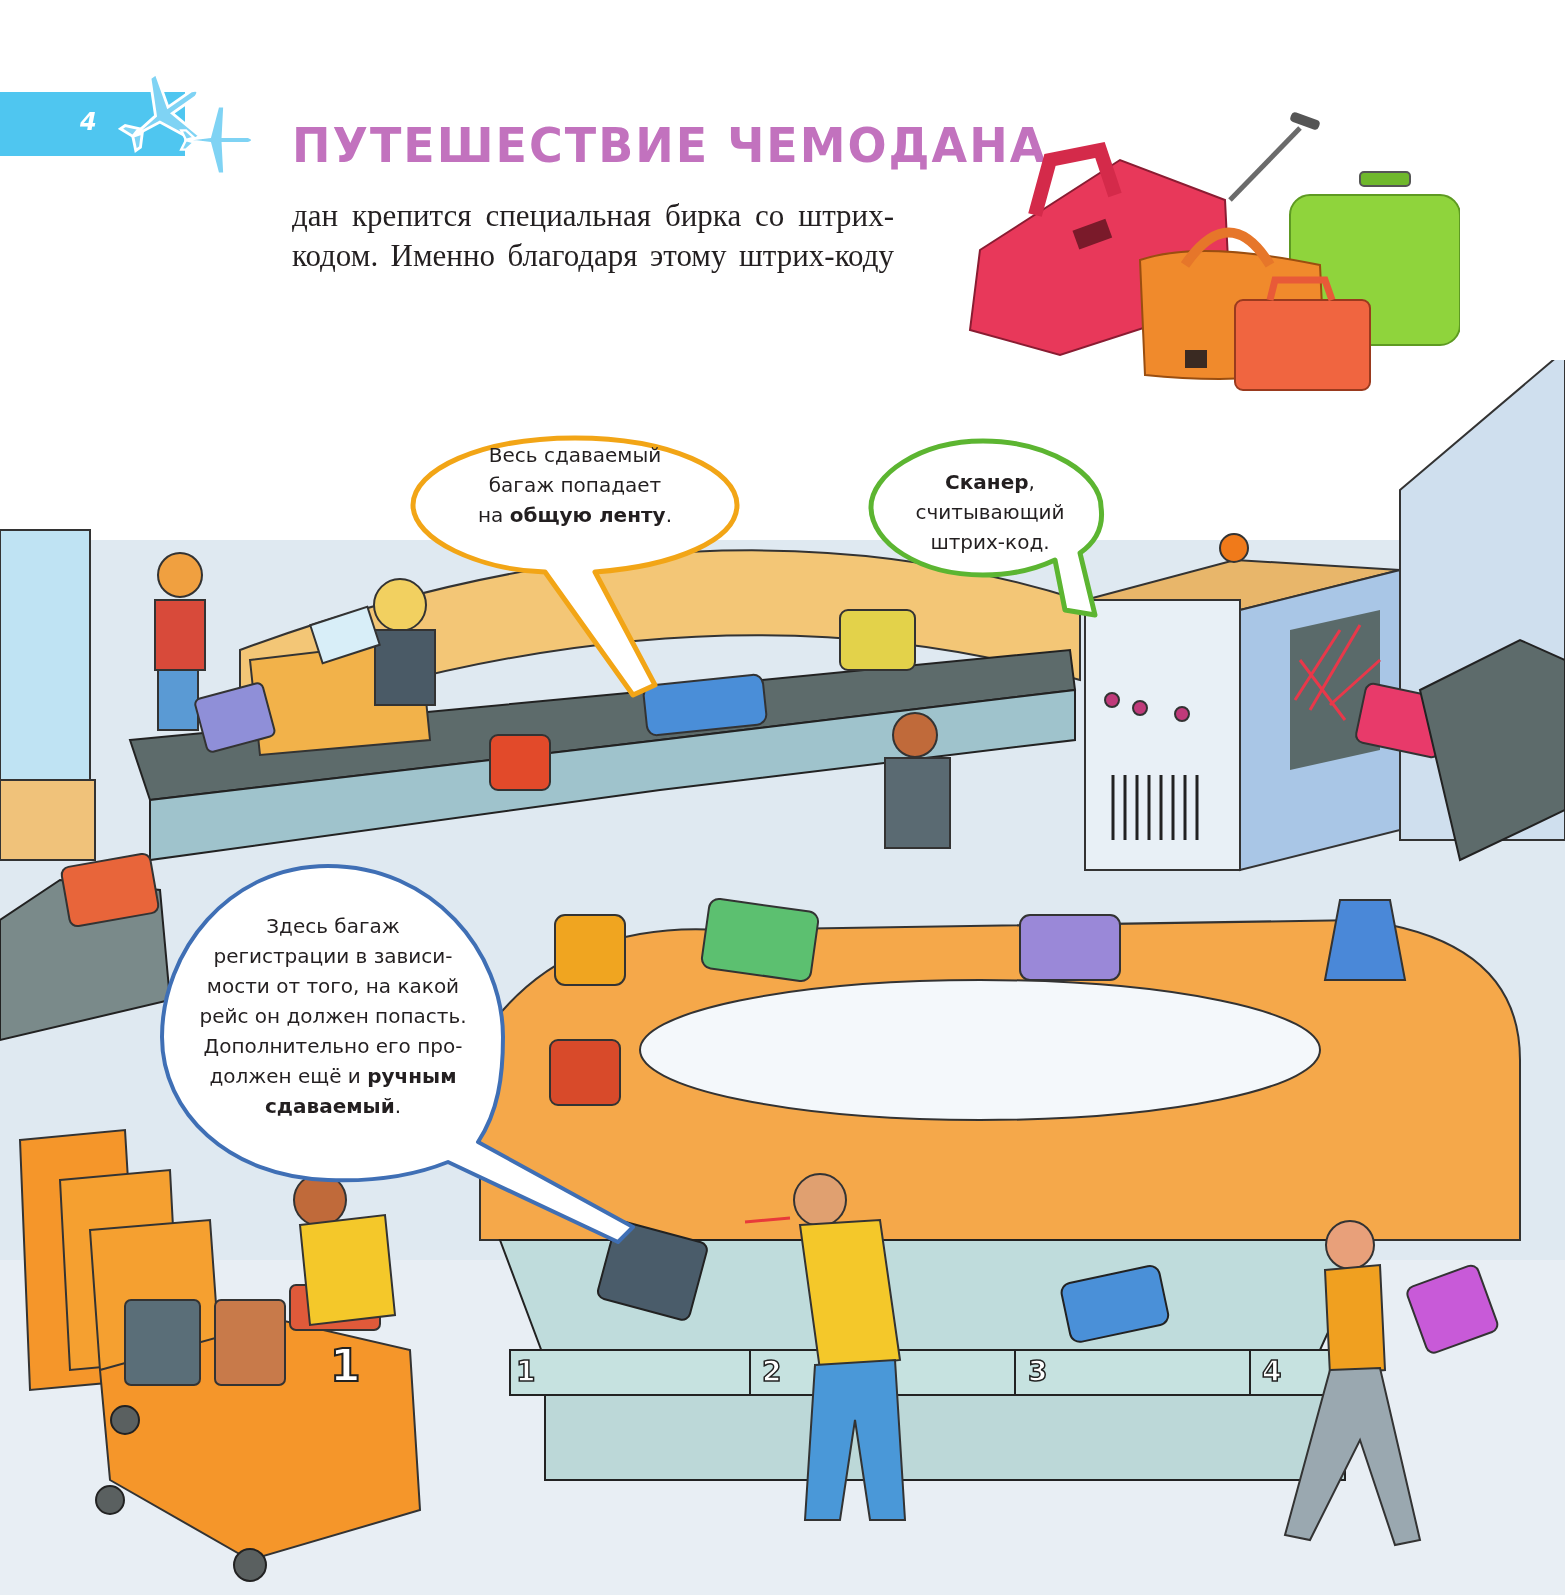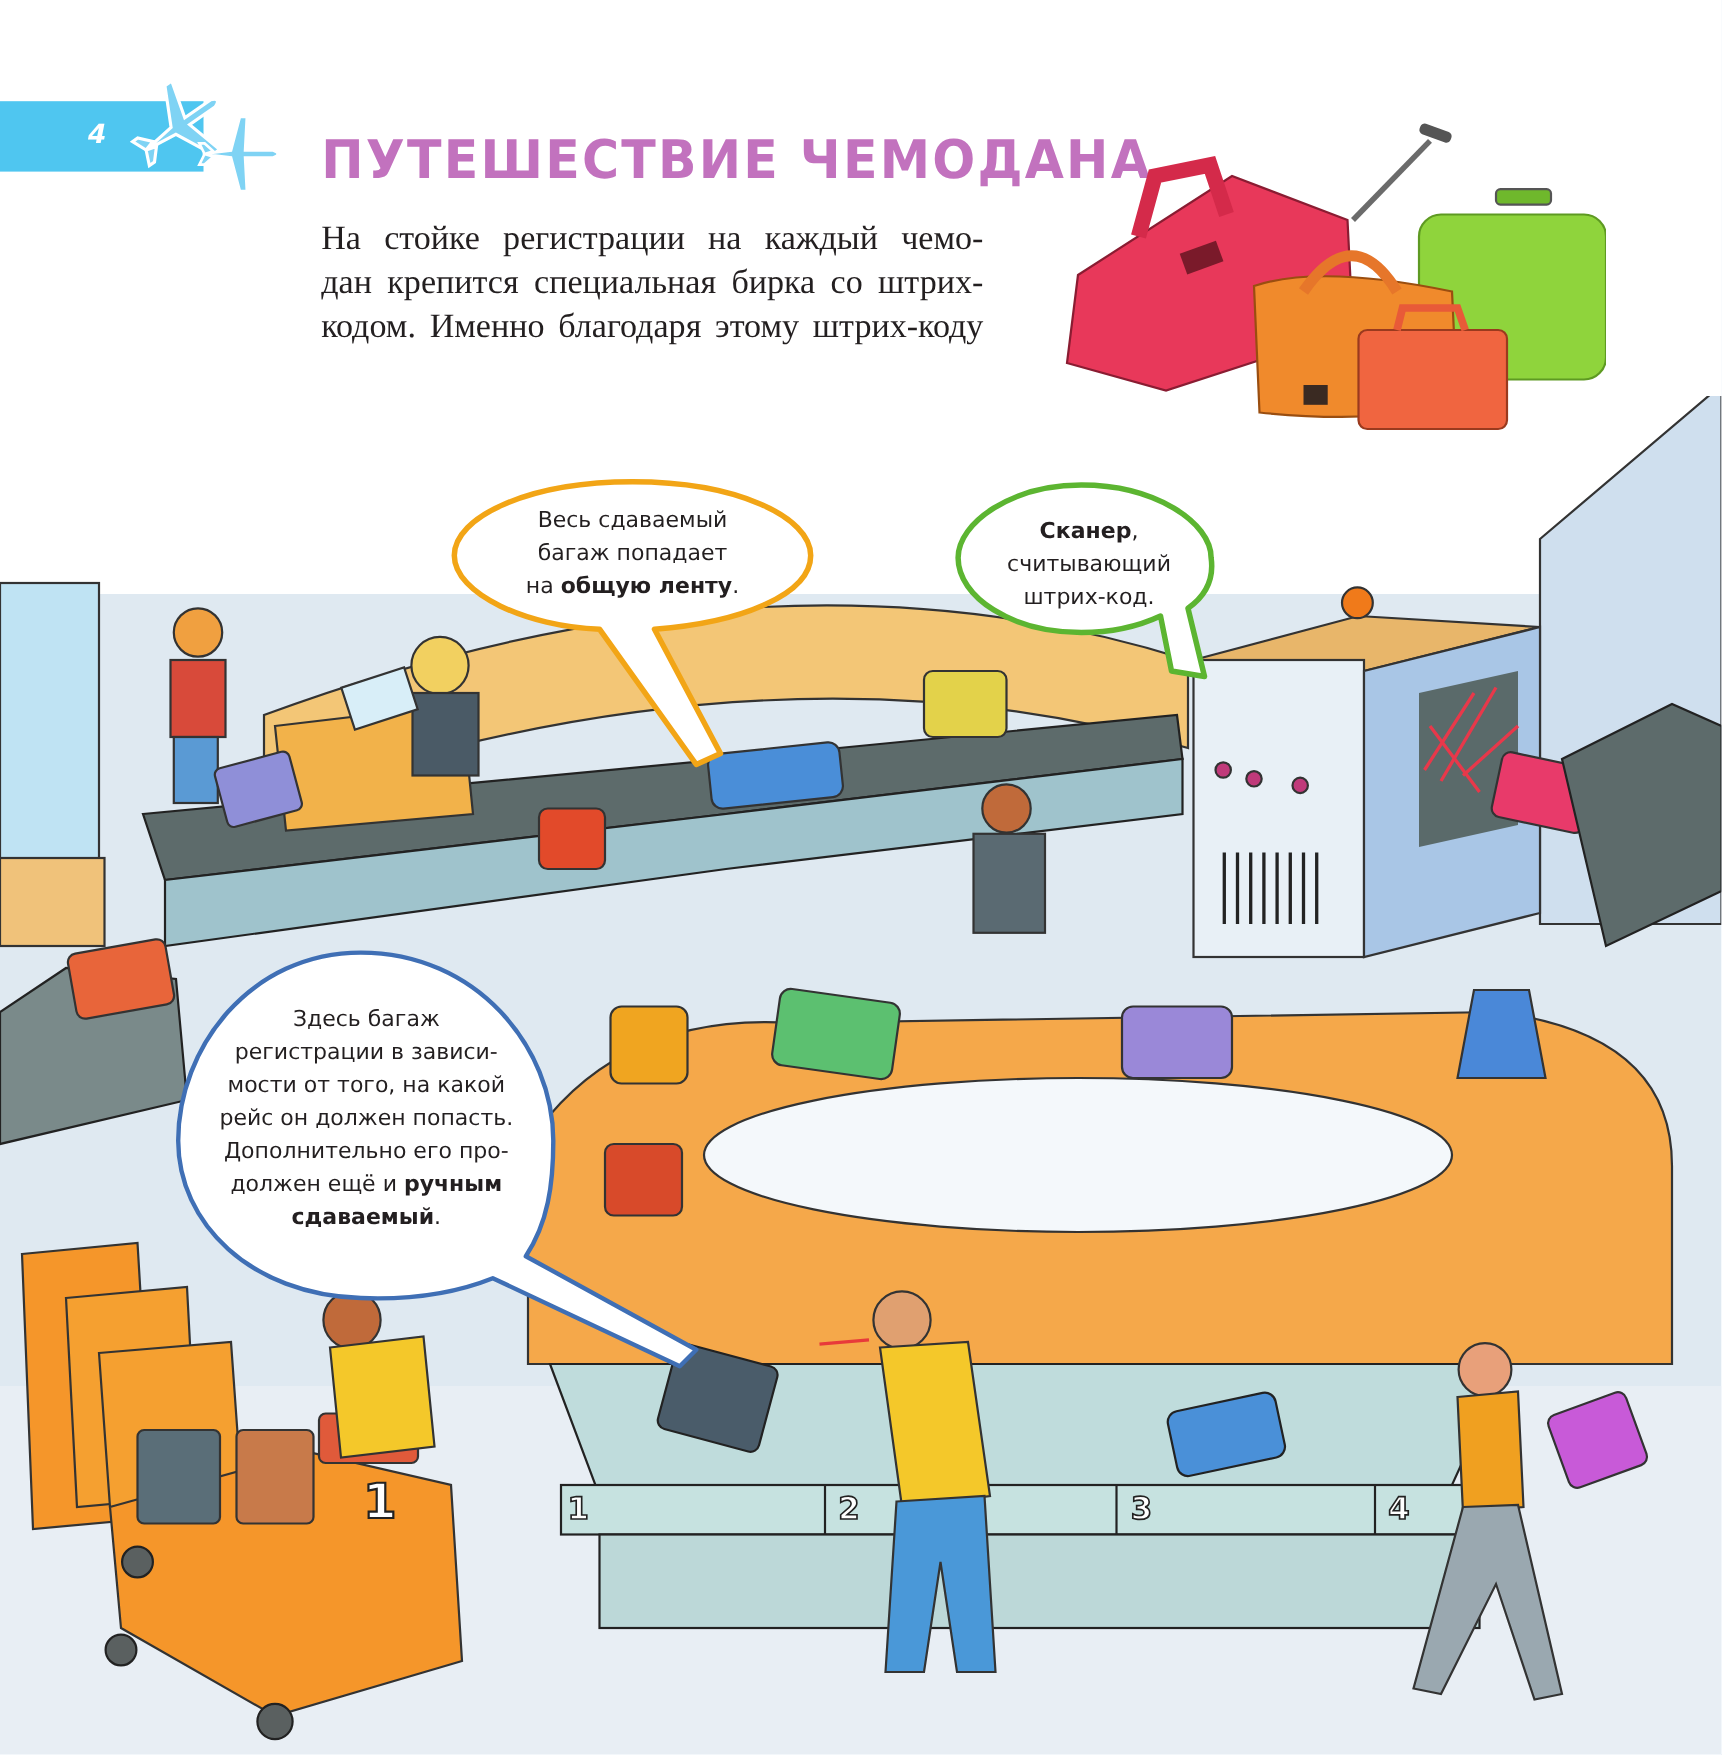"На стойке регистрации на каждый" span.line { html: <span>На стойке регистрации на каждый чемо-</span> -> none }
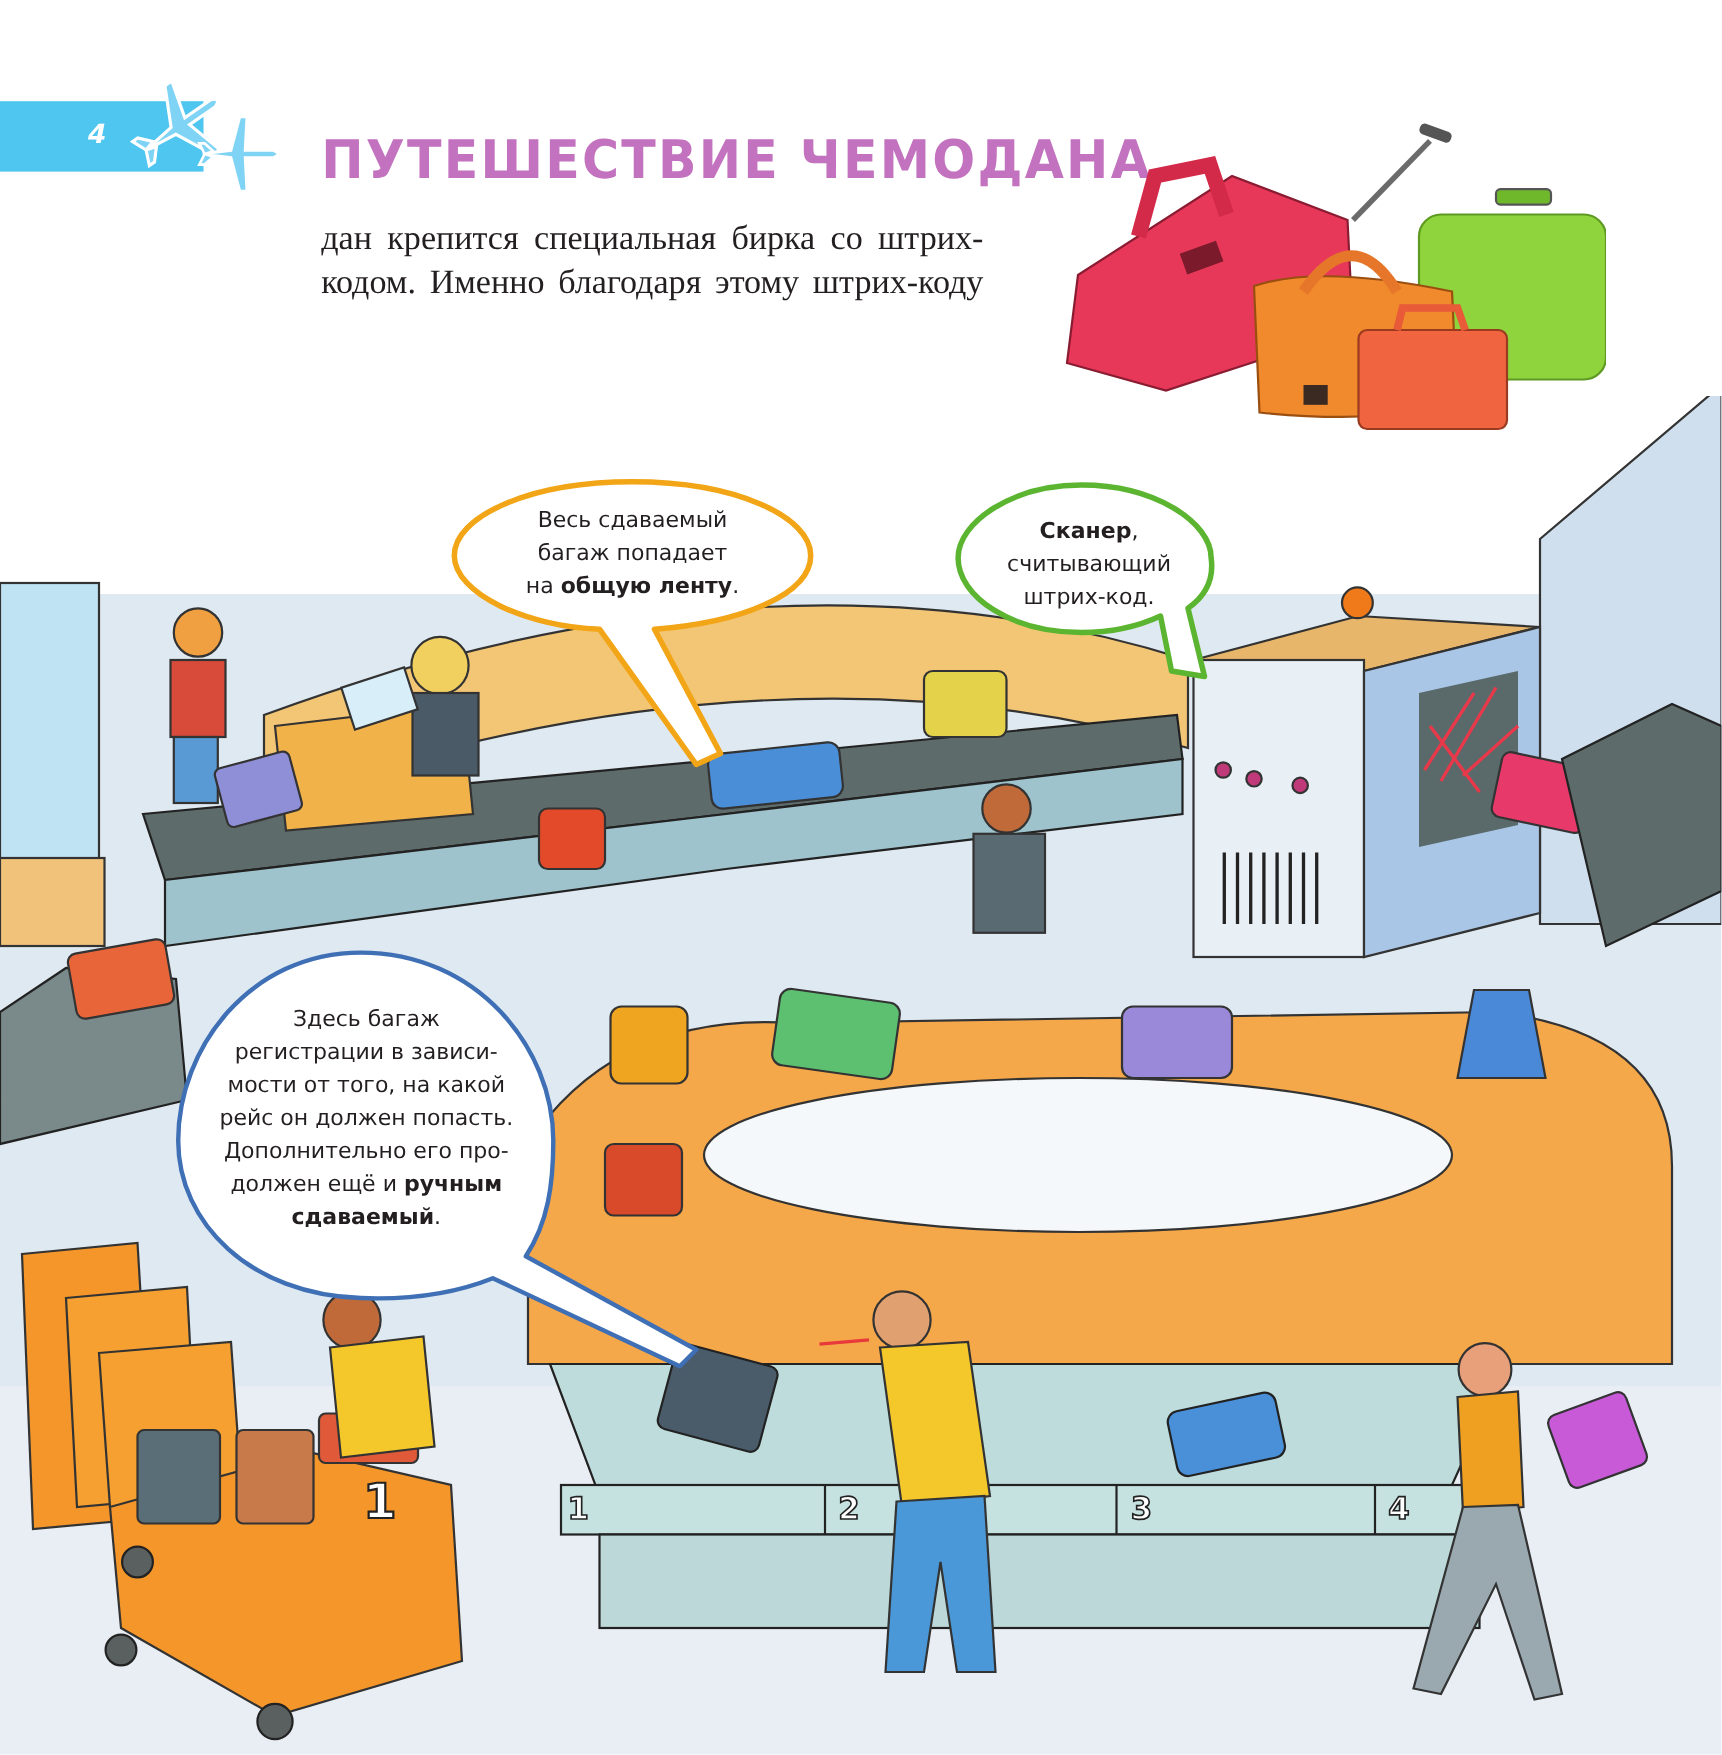"Весь сдаваемый" div.bubble-text { top: 457px -> 440px }
